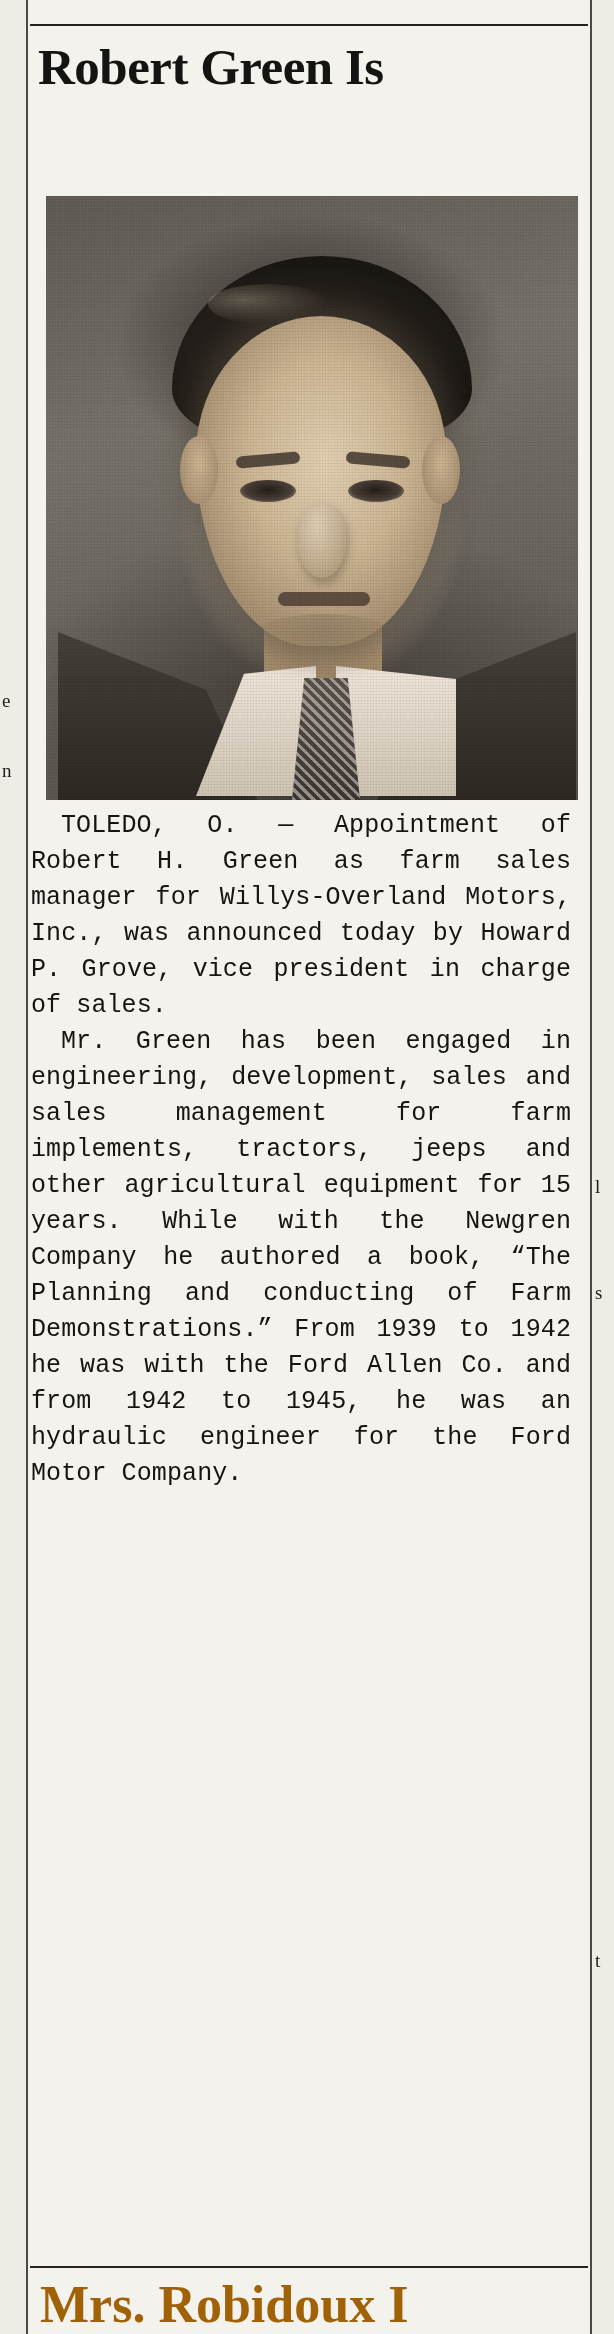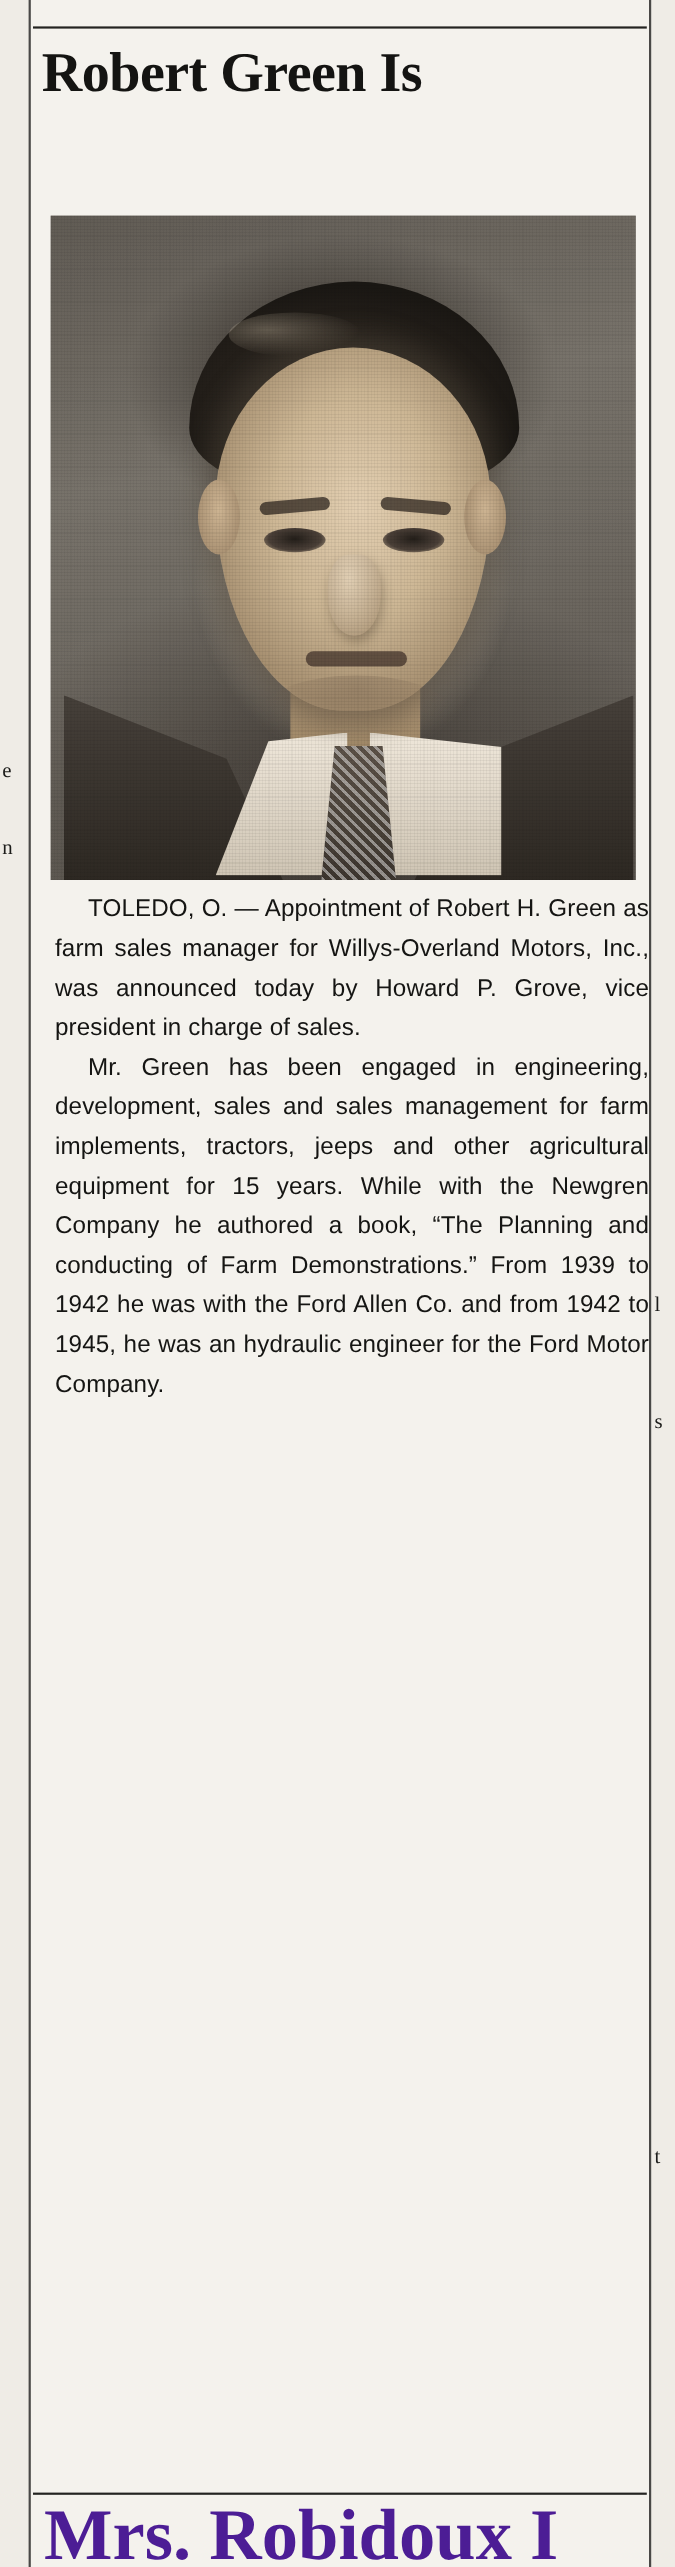"TOLEDO, O. — Appointment of" .body-text { font-family: Liberation Sans, sans-serif -> Liberation Mono, monospace; font-size: 22px -> 25px; left: 22px -> 3px }
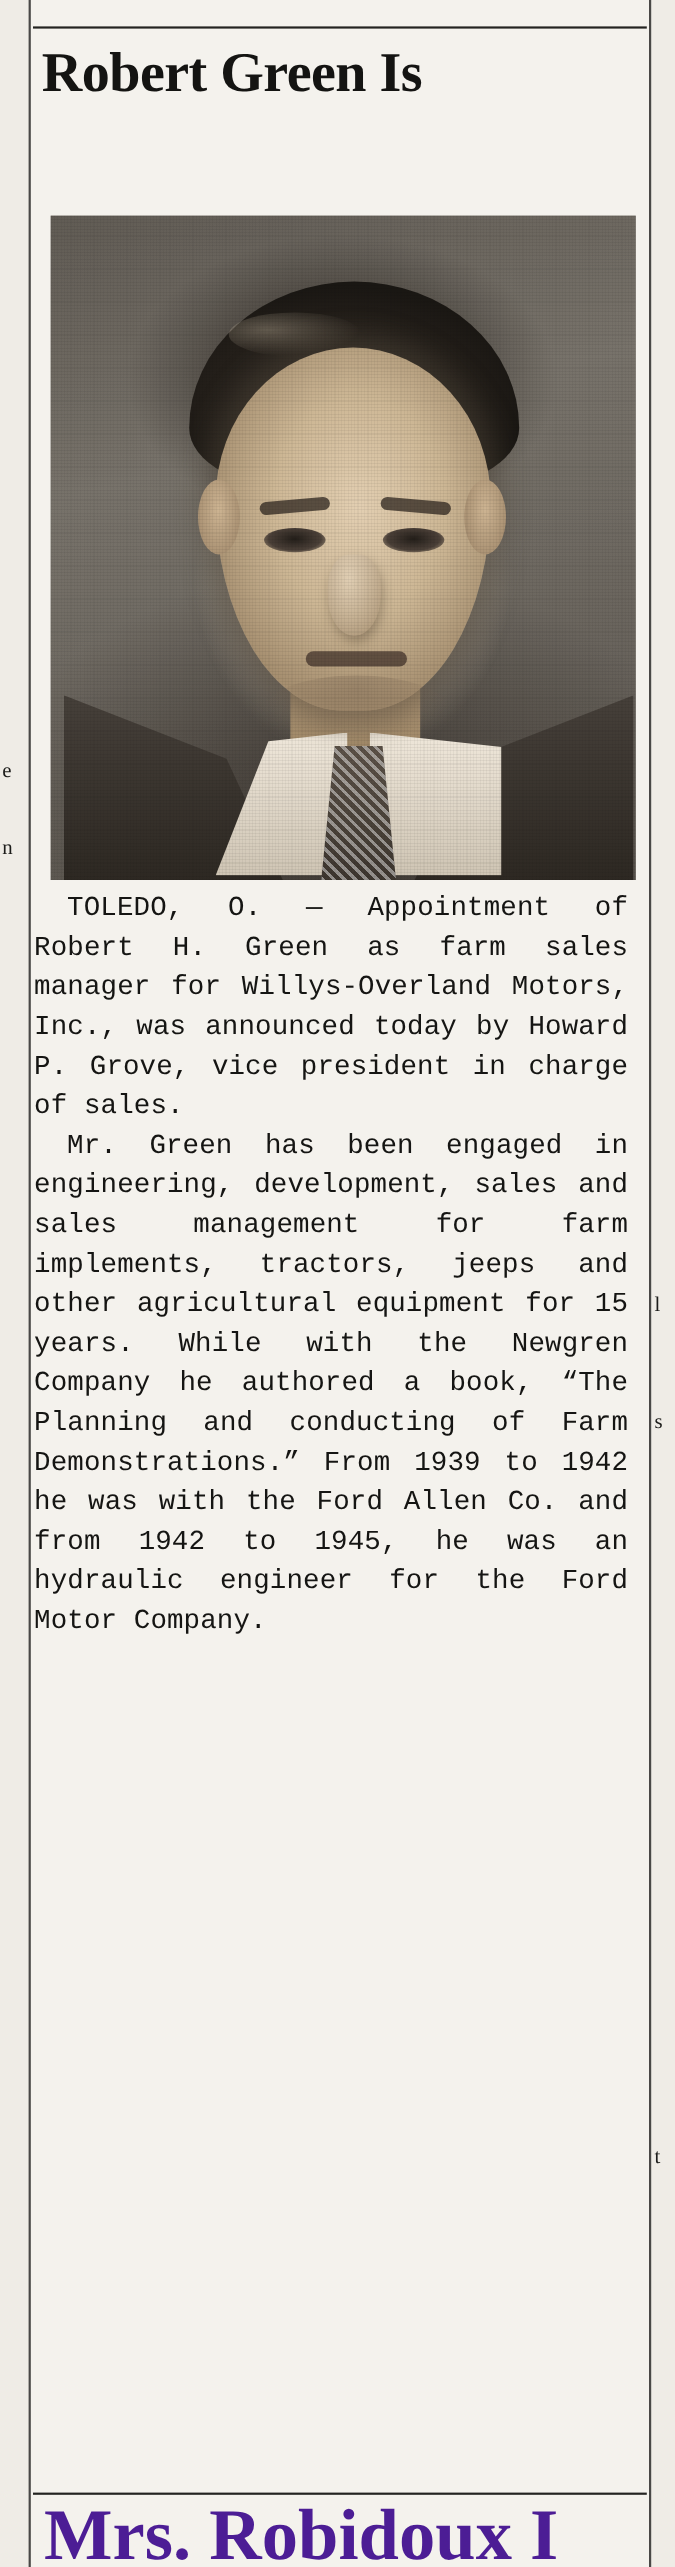"Mrs. Robidoux I" .next-head .nh { color: #4c1d95 -> #a16207; font-size: 66px -> 52px }
